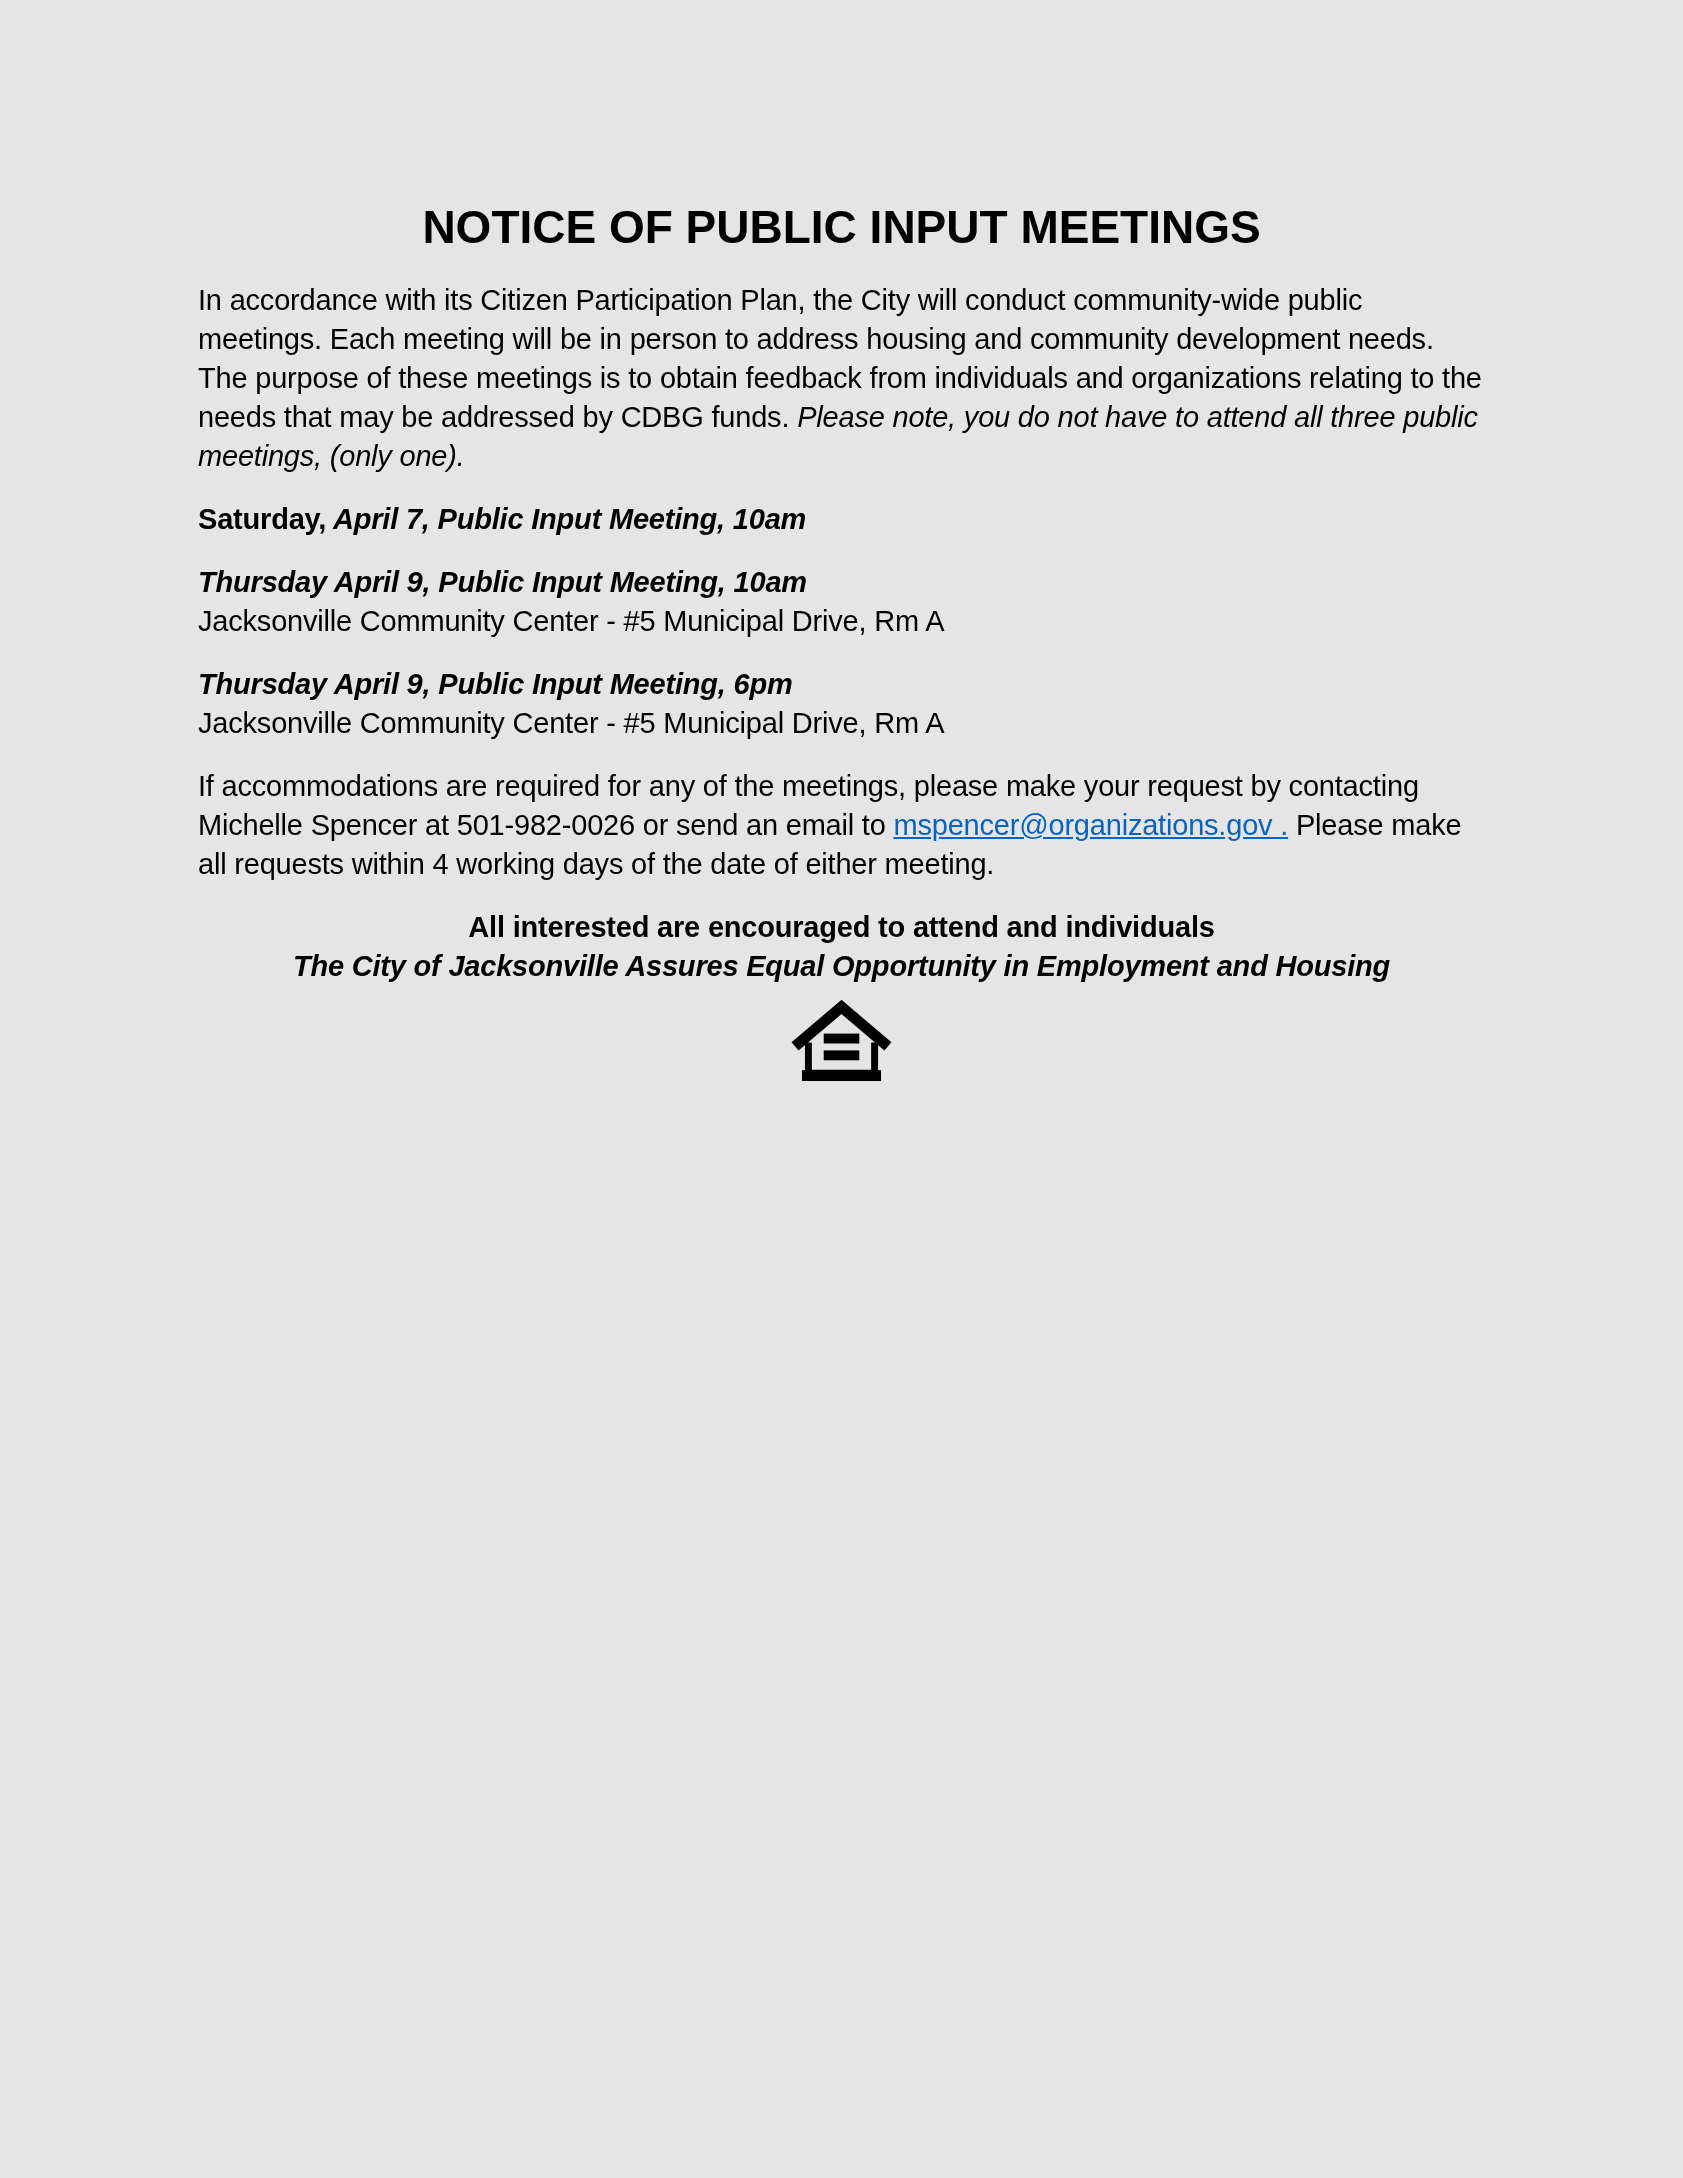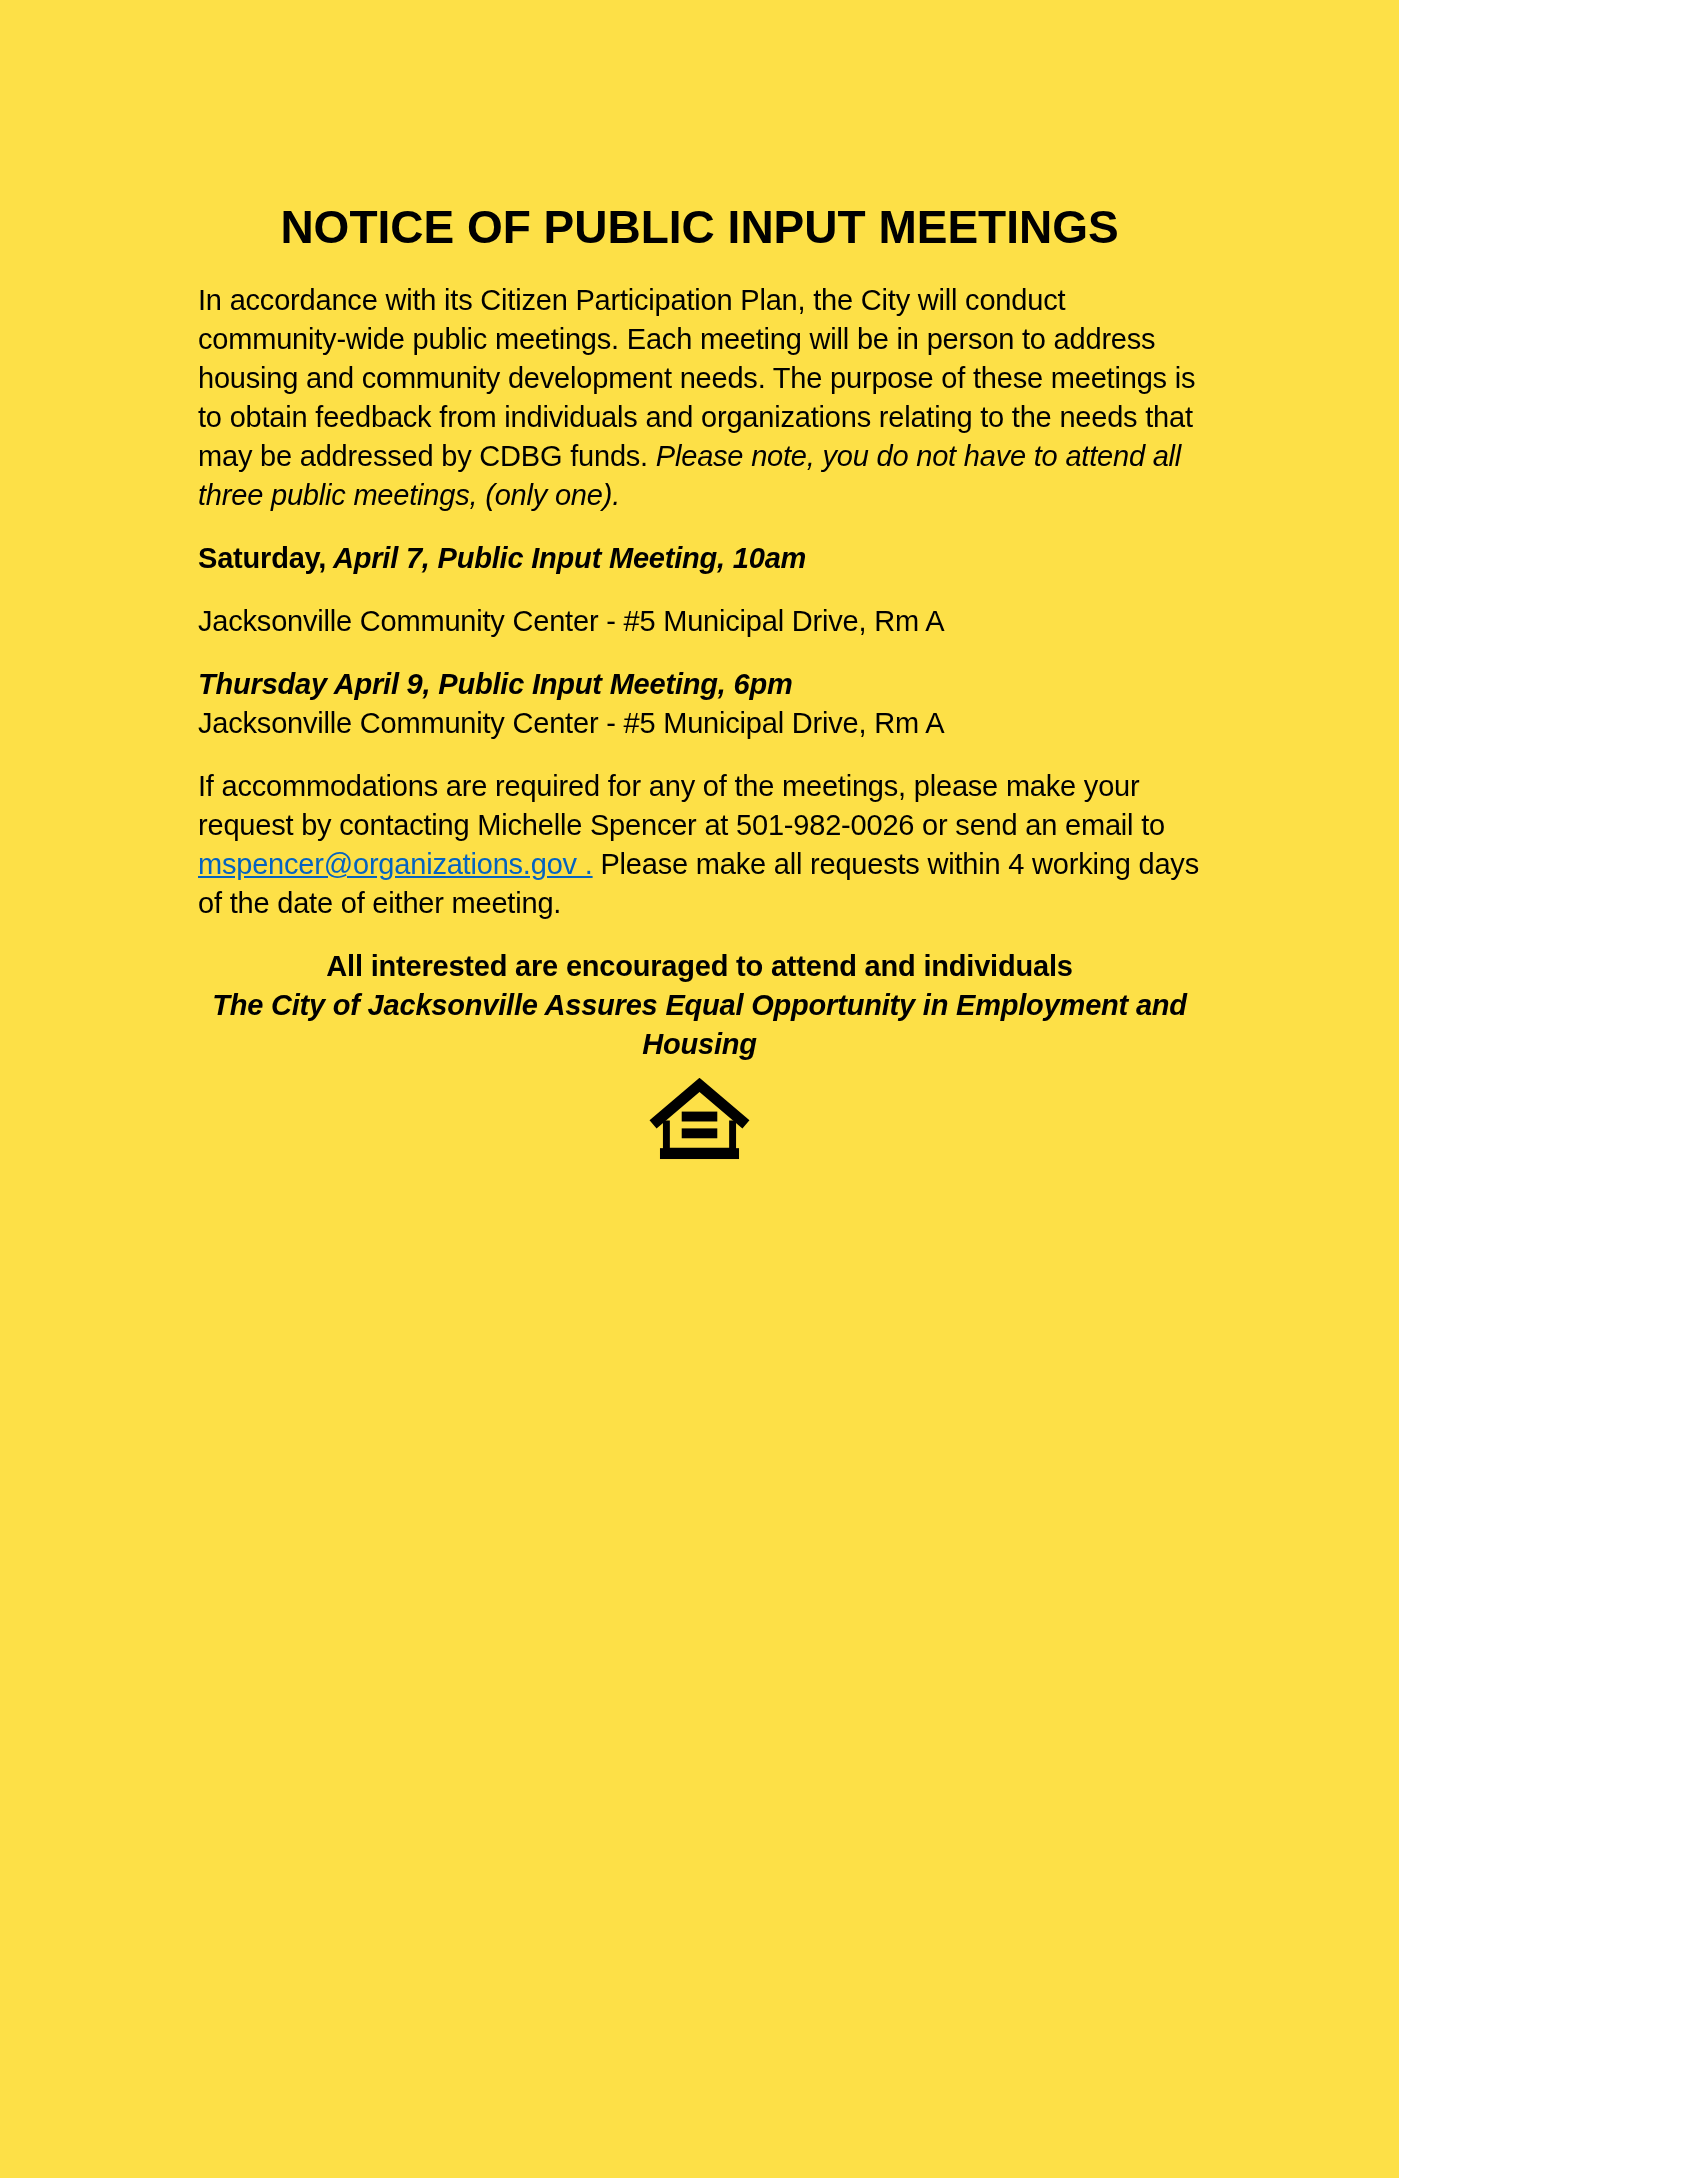"NOTICE OF PUBLIC INPUT MEETINGS" .page { background: #fde047 -> #e5e5e5; width: 1399px -> 1683px }
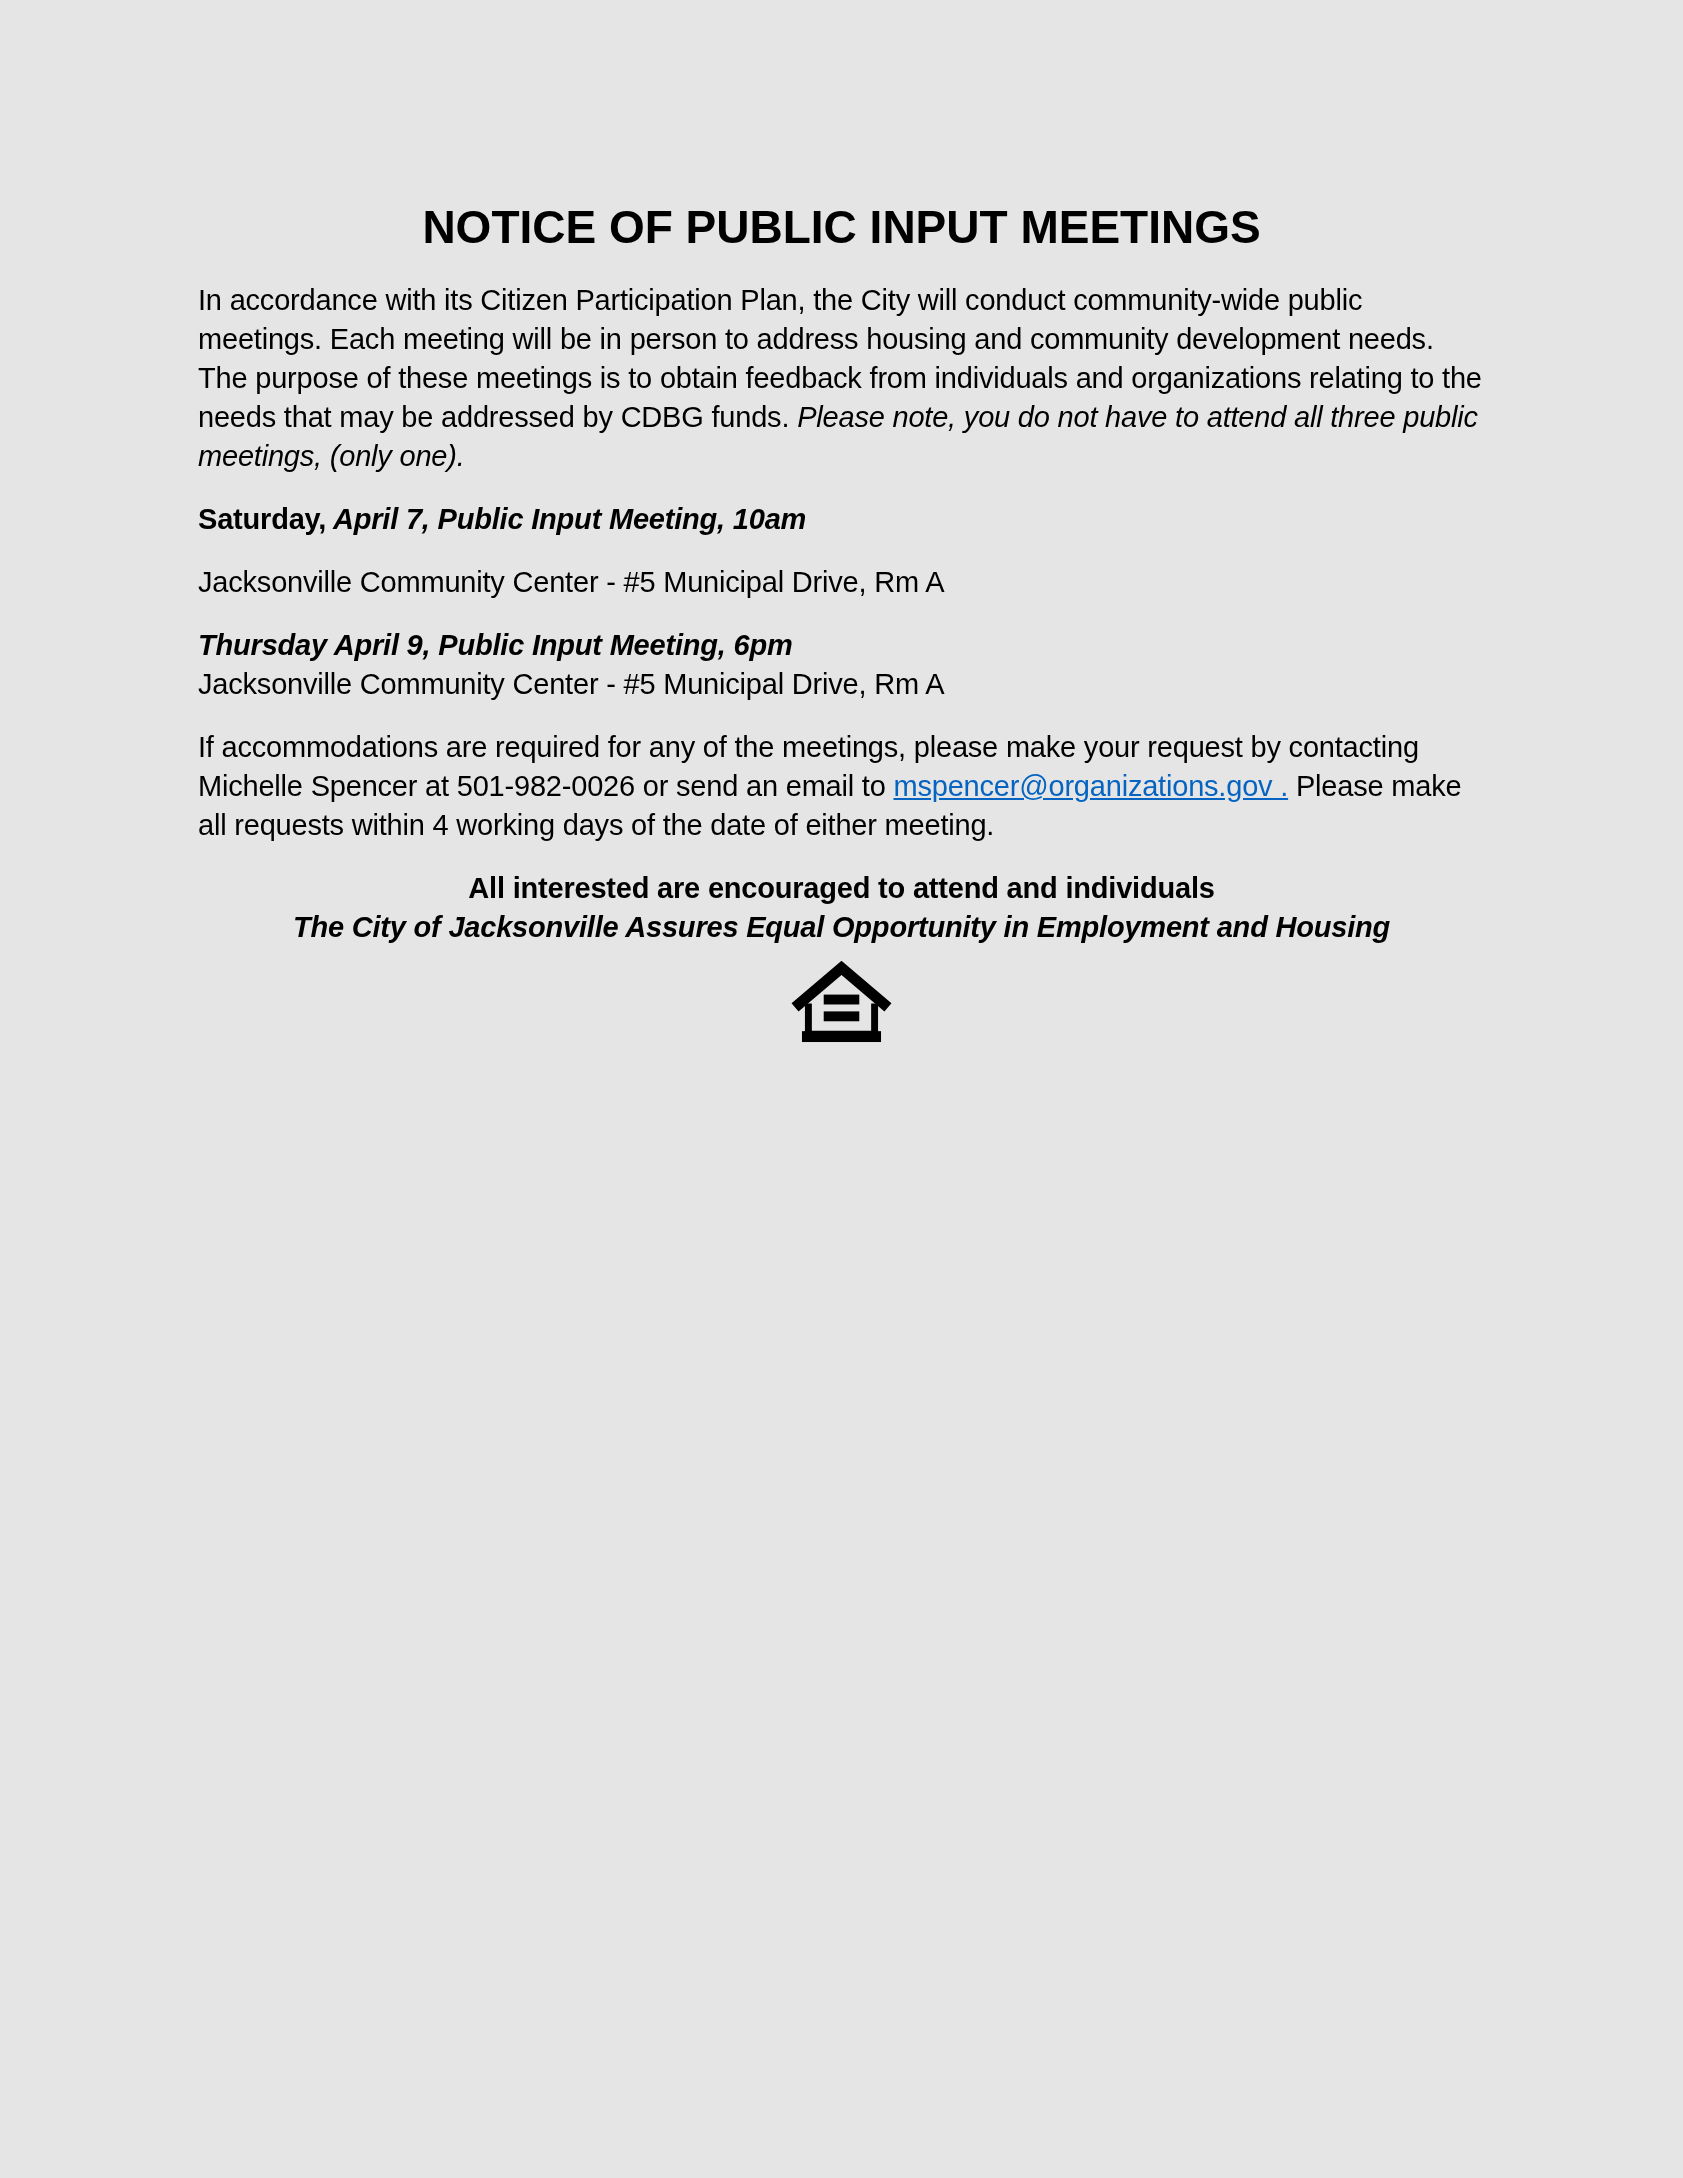"Thursday April 9, Public Input Meeting, 10am" p { html: none -> <p><span></span><span>Thursday April 9, Public Input Meeting, 10am</span></p> }
